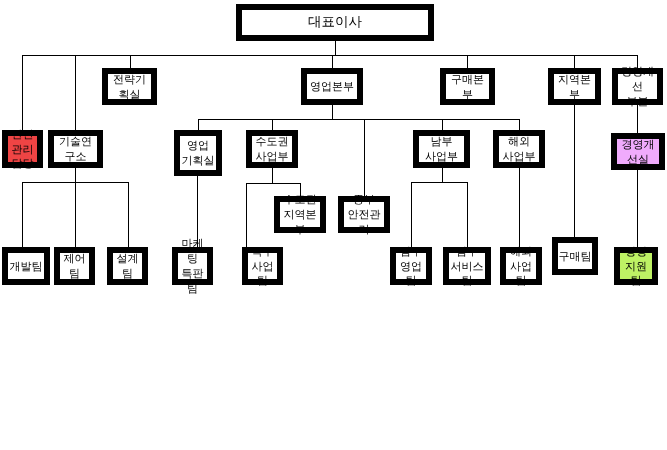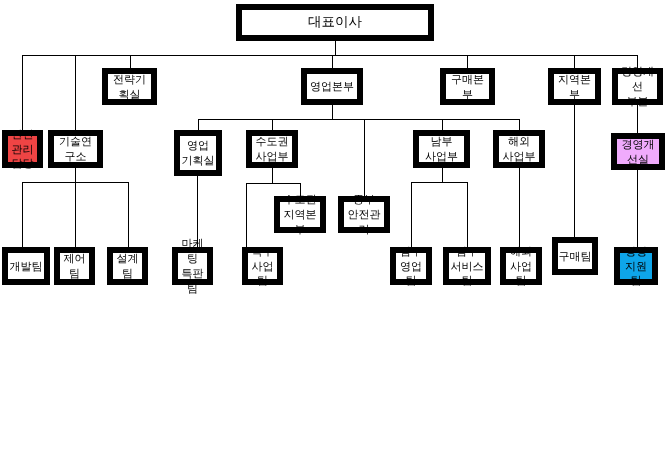"경영" div.org-box { background: #0ea5e9 -> #bef264 }
